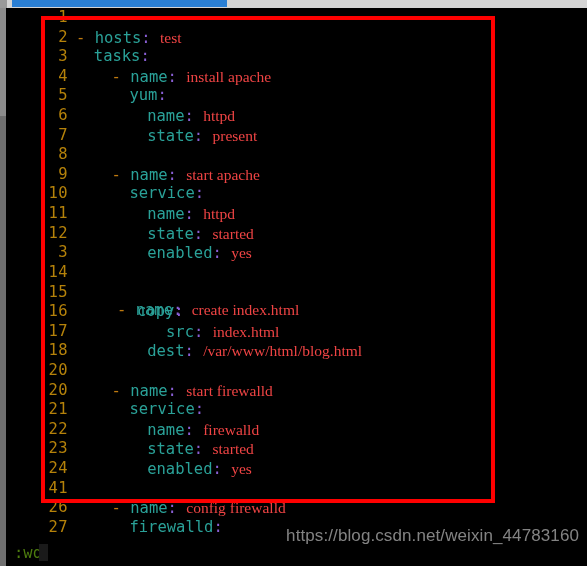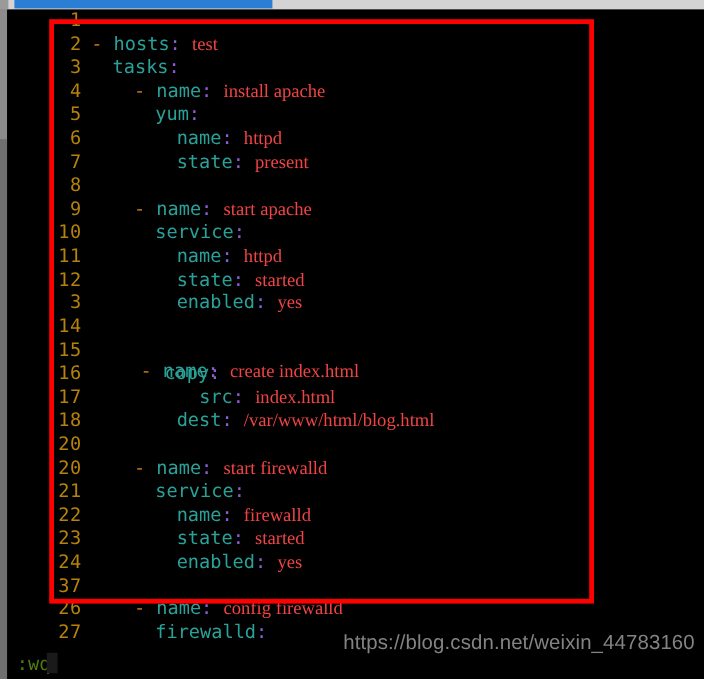"37" span.lineno { text: 37 -> 41 }
